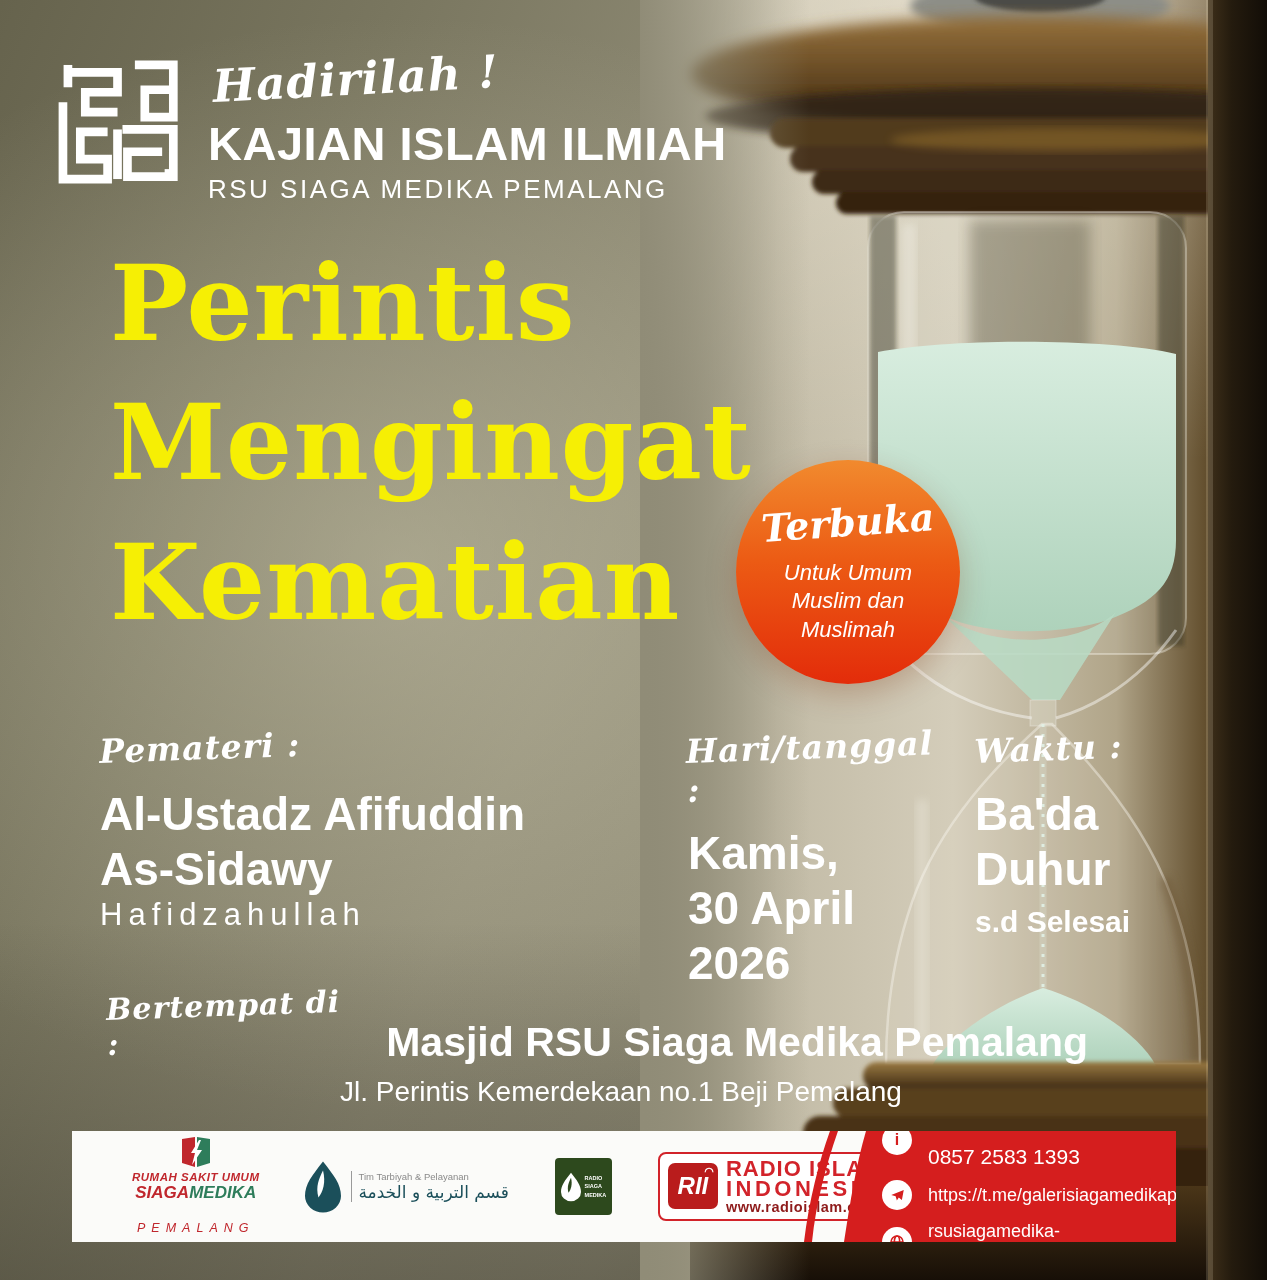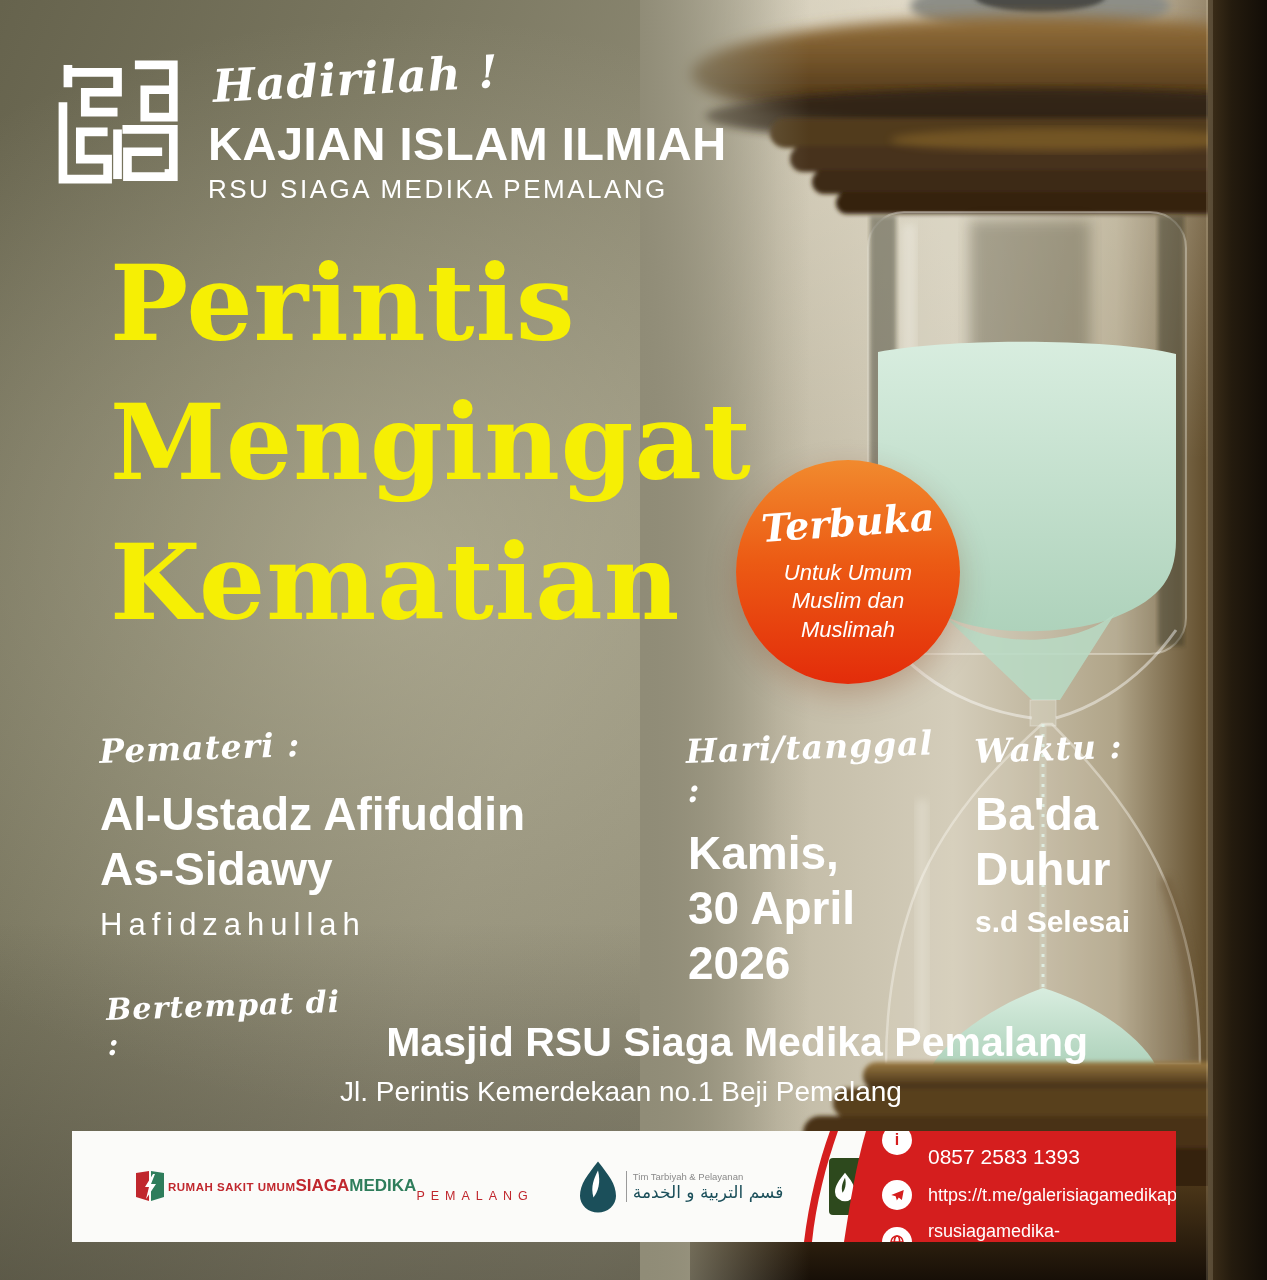"Hafidzahullah" #speaker .honorific { margin-top: 10px -> none }
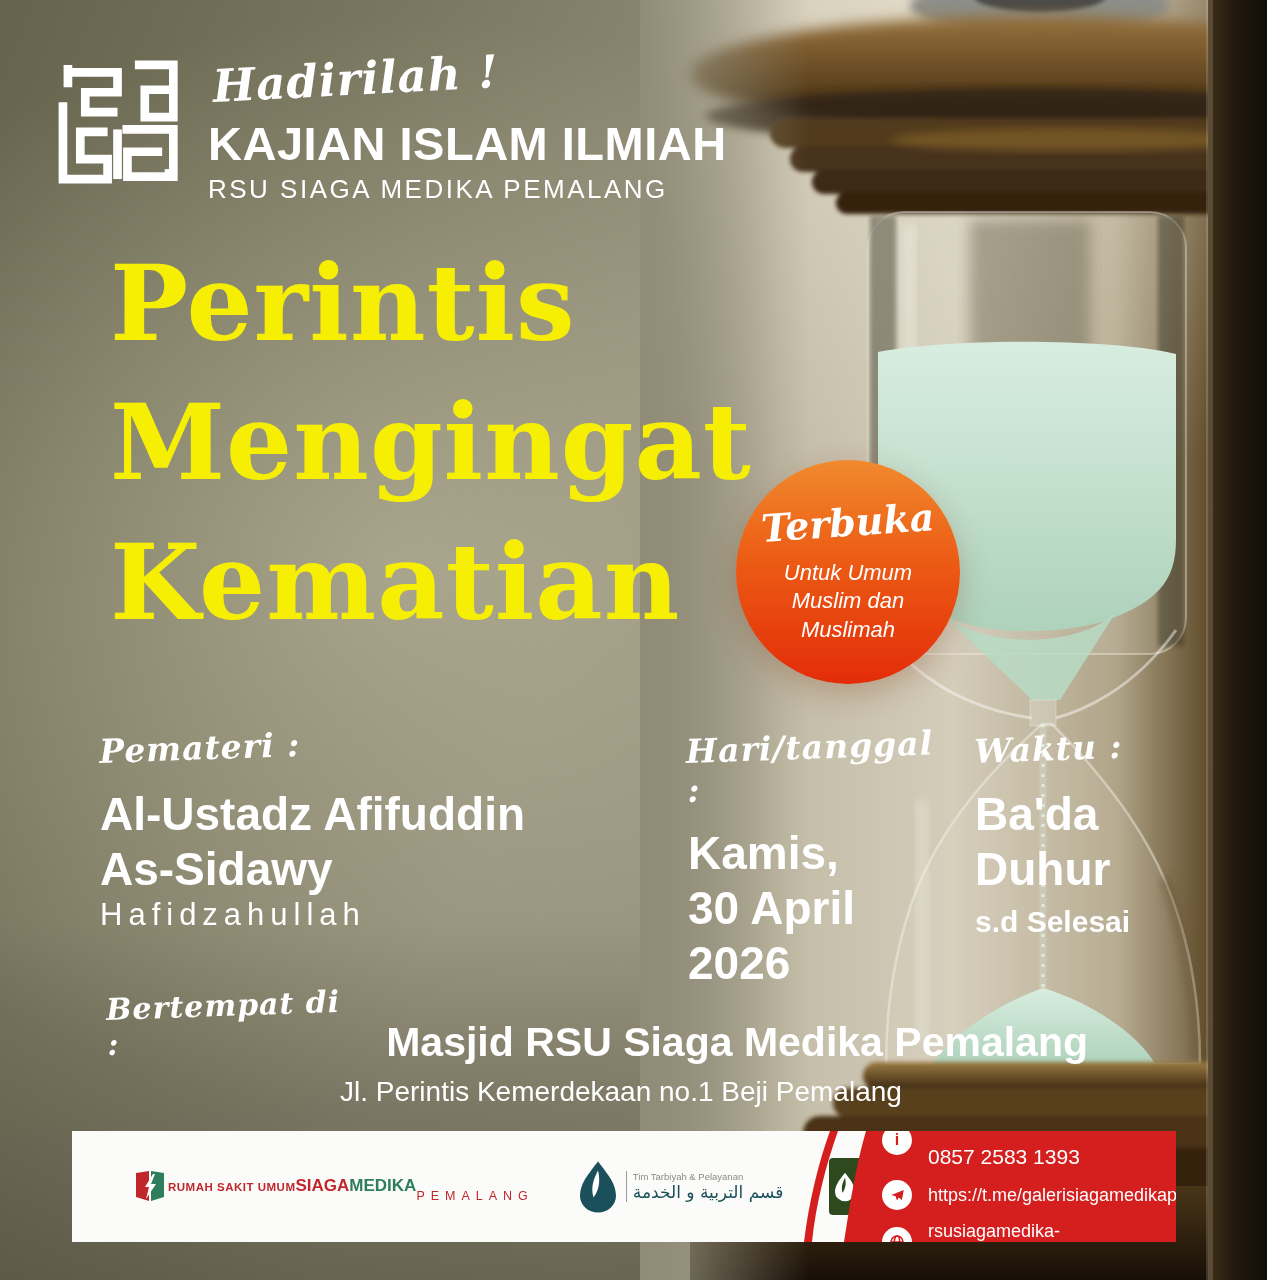"RUMAH SAKIT UMUM" .hosp { flex-direction: row -> column; font-style: none -> italic }
